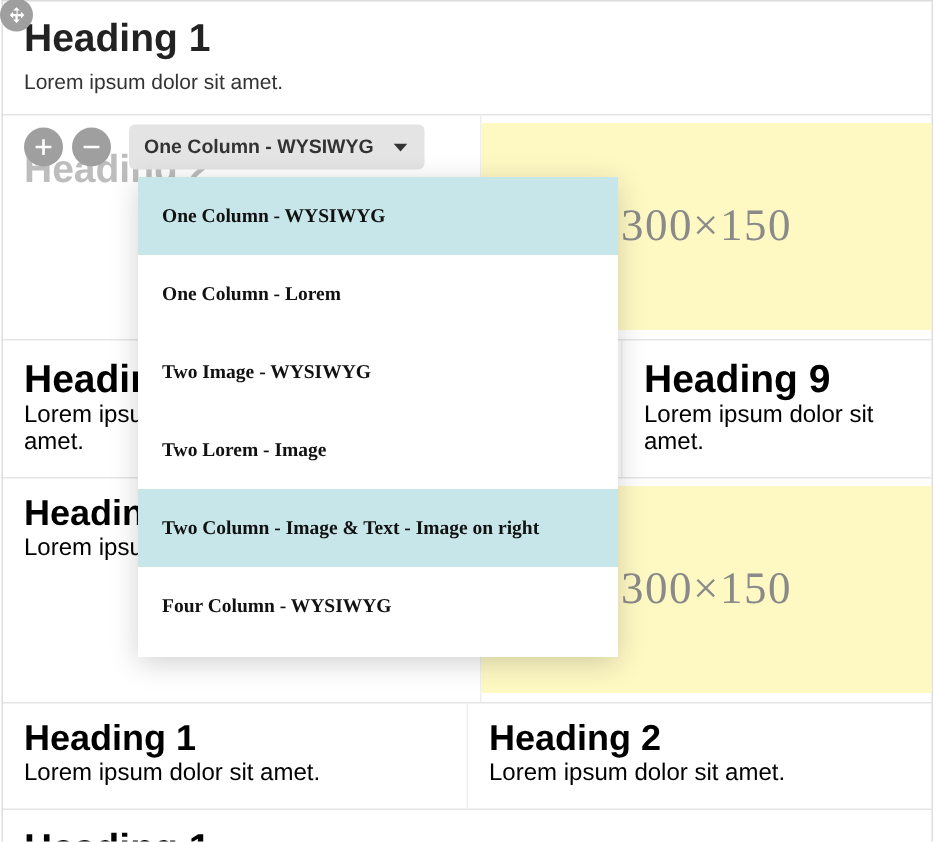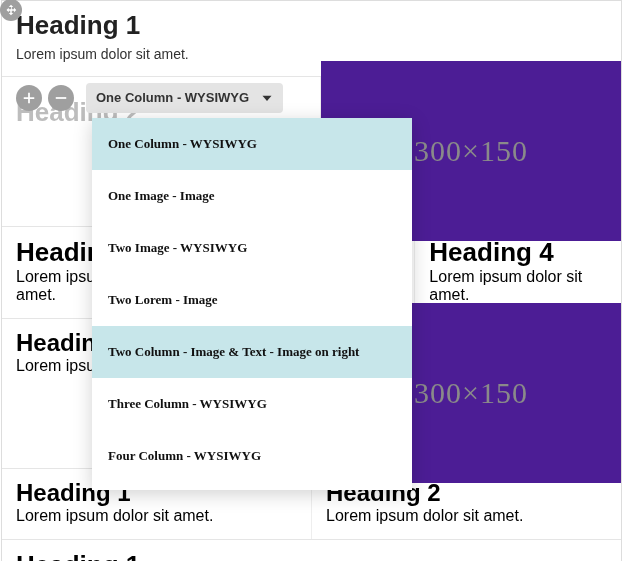"300×150" .img-ph { background: #4c1d95 -> #fef9c3; height: 180px -> 138px }
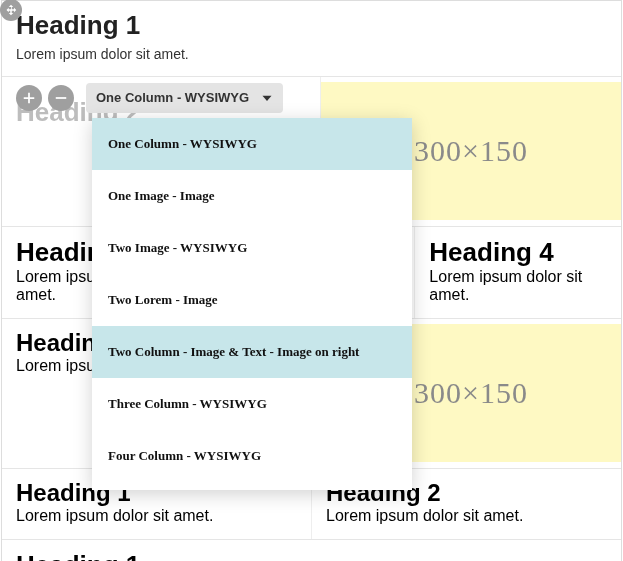"One Image - Image" div.dropdown-item { text: Image - Image -> Column - Lorem }
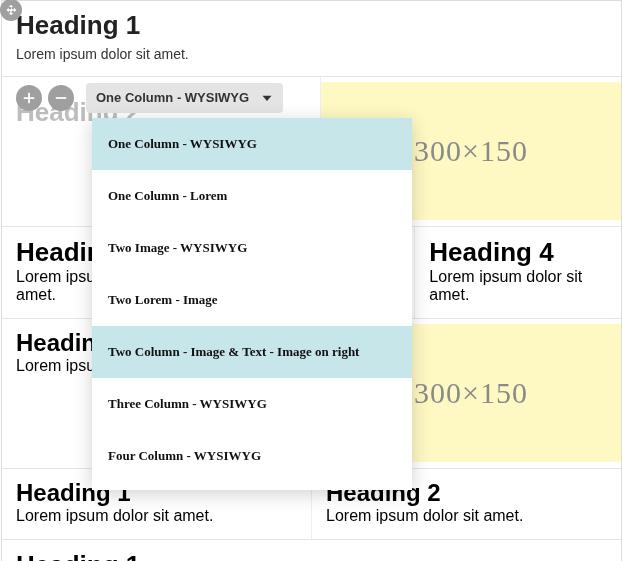"Heading 4" h2 { text: 4 -> 9 }
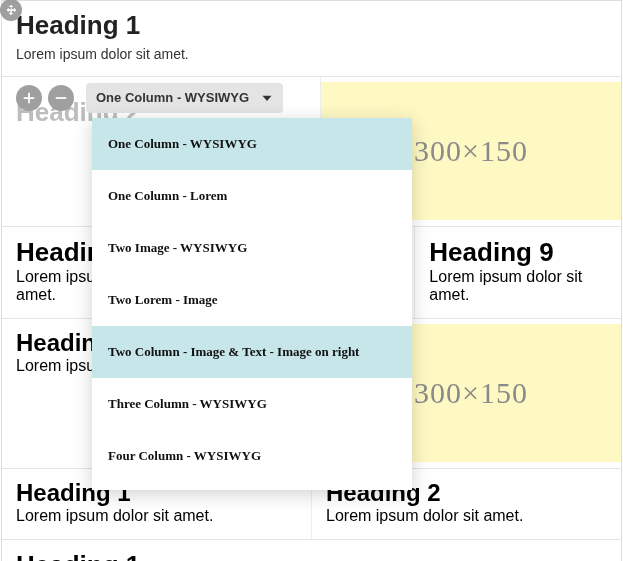"Three Column - WYSIWYG" div.dropdown-item { html: <div>Three Column - WYSIWYG</div> -> none }
